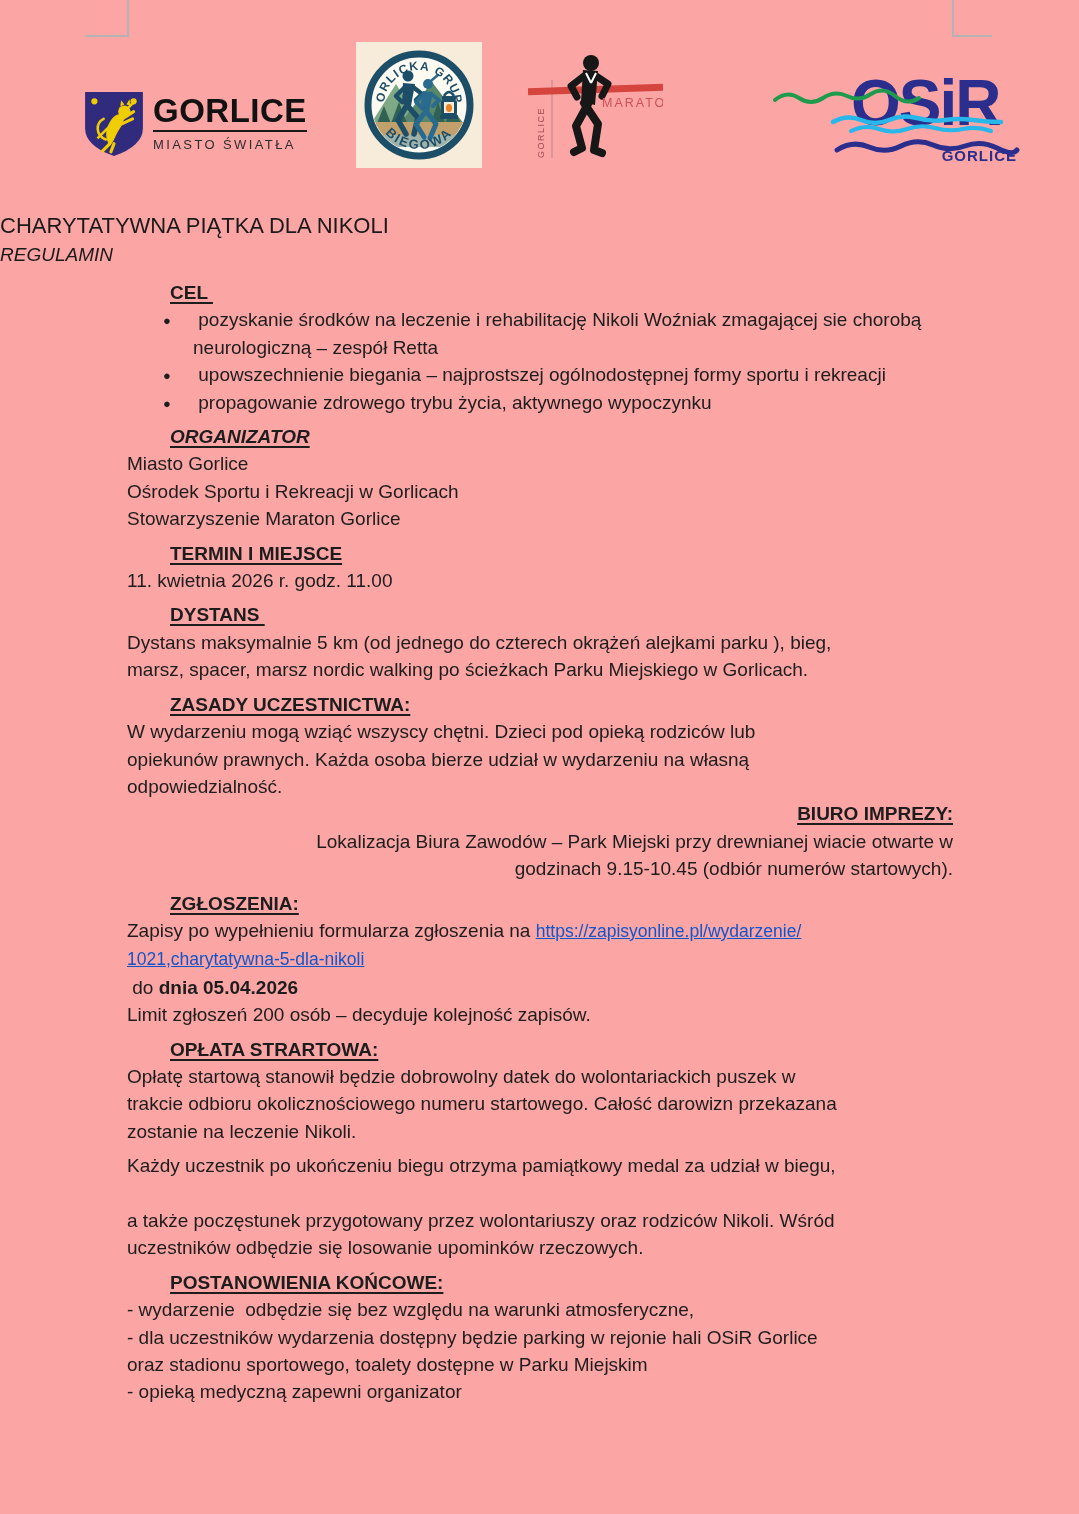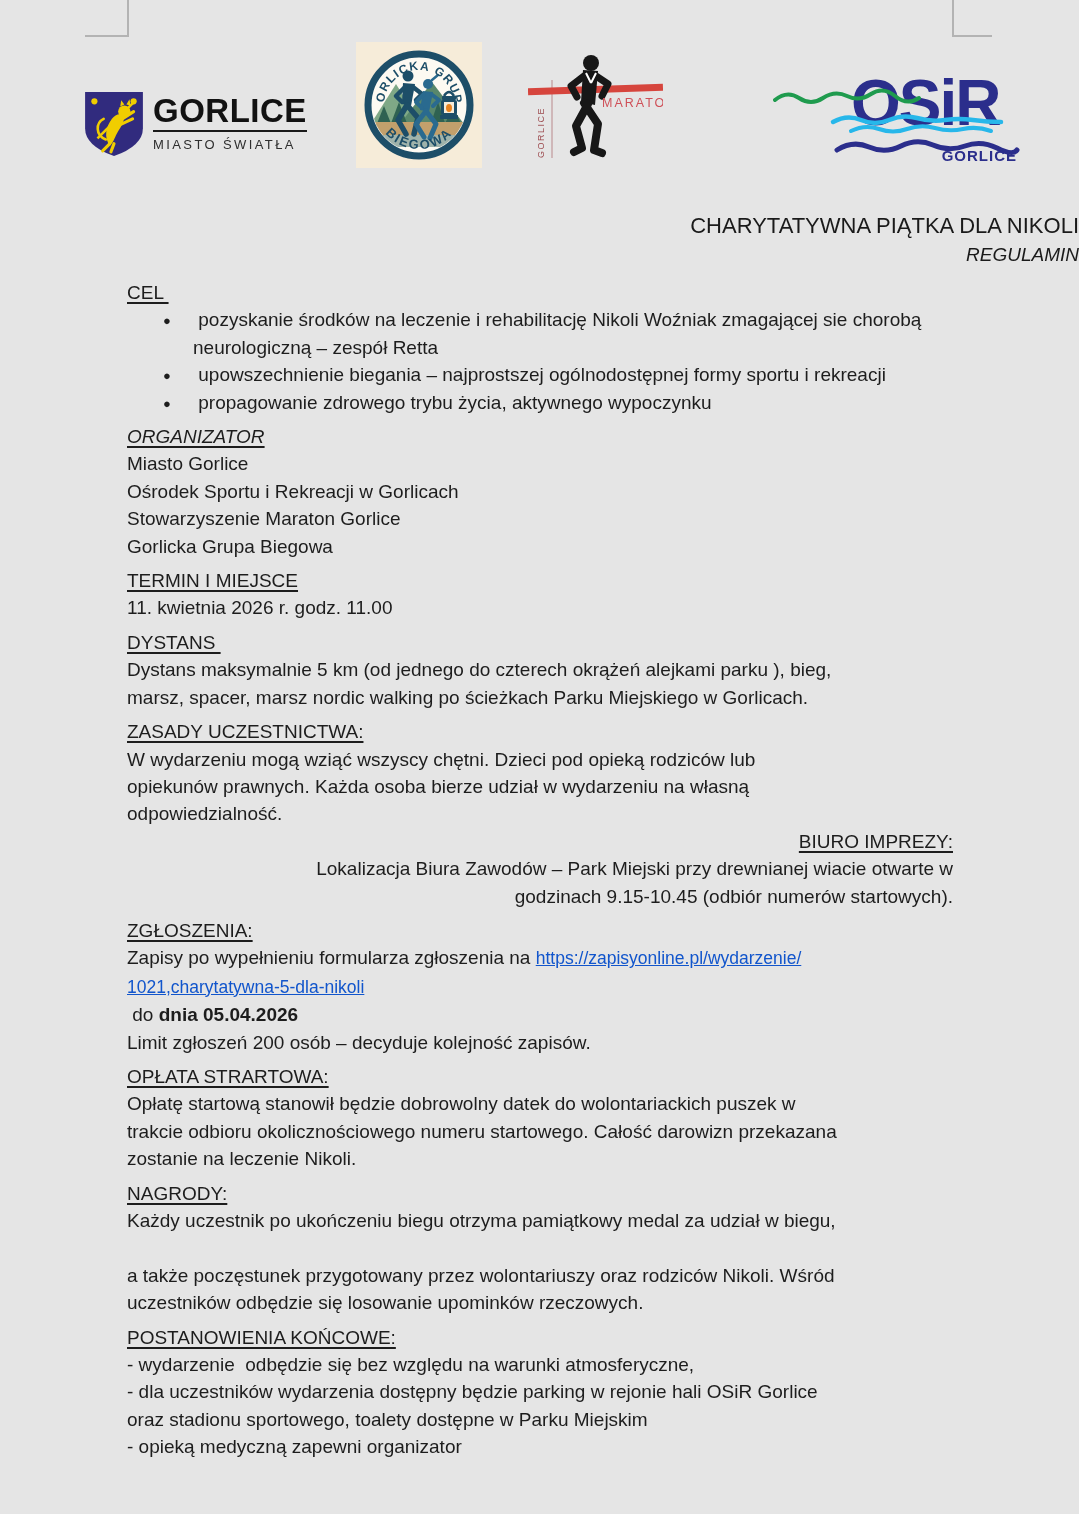"GORLICE" .page { background: #e5e5e5 -> #fca5a5 }
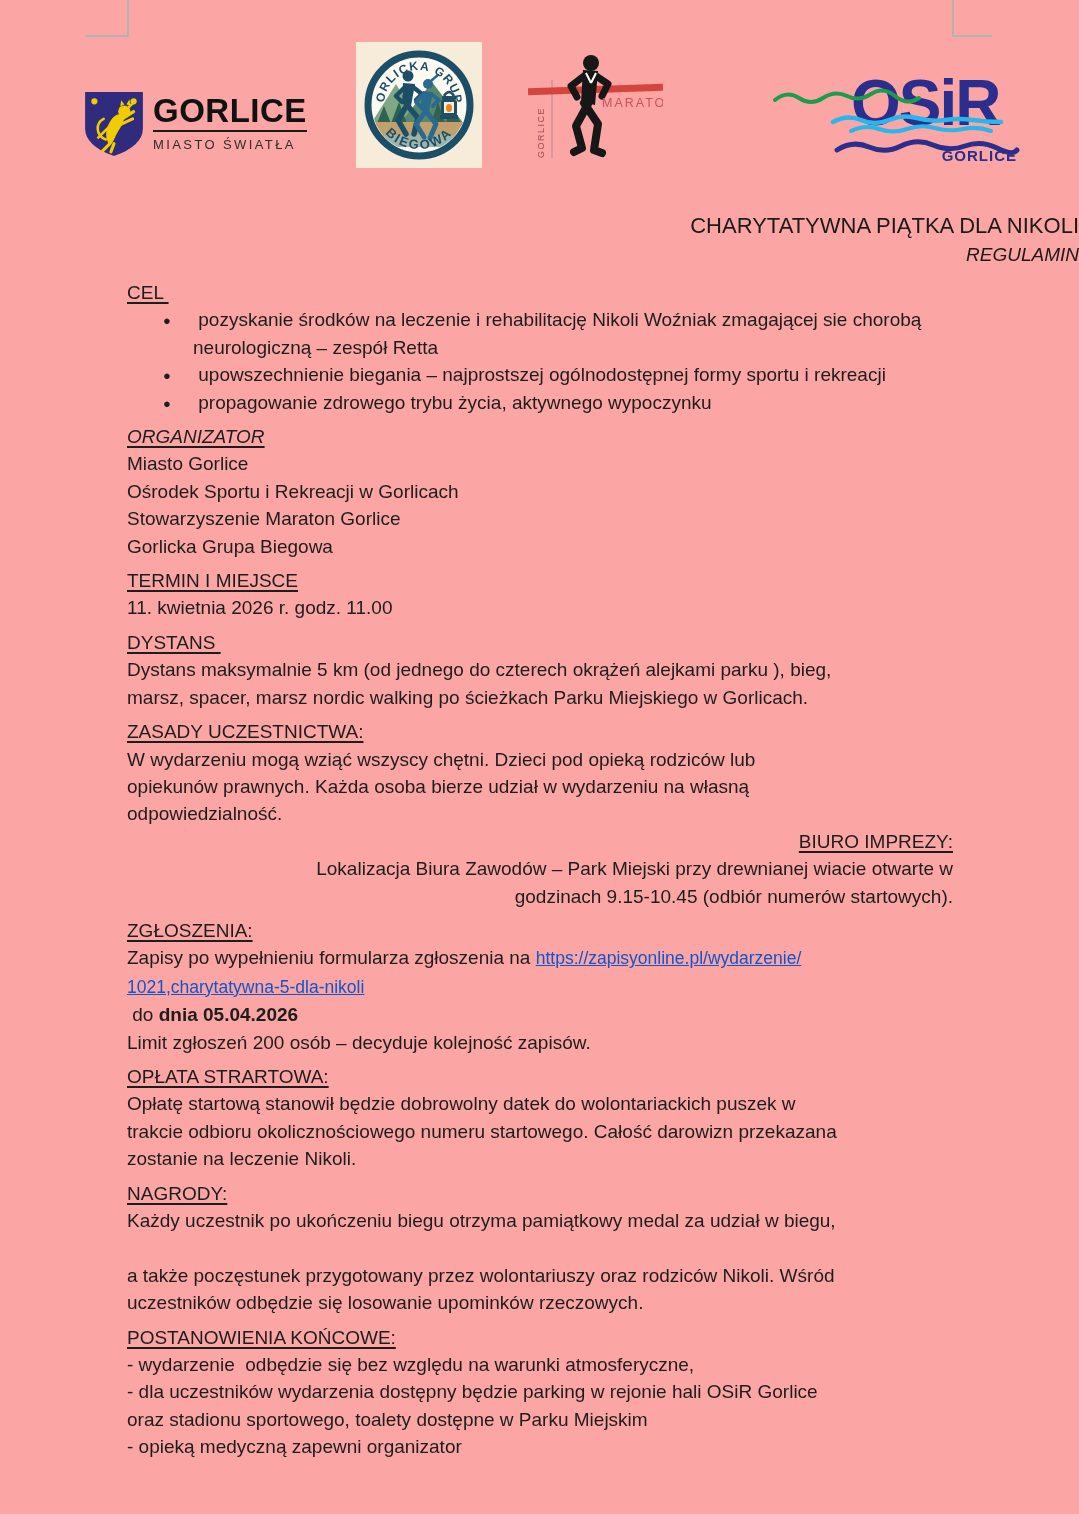"CHARYTATYWNA PIĄTKA DLA NIKOLI" .title-block { text-align: right -> left }
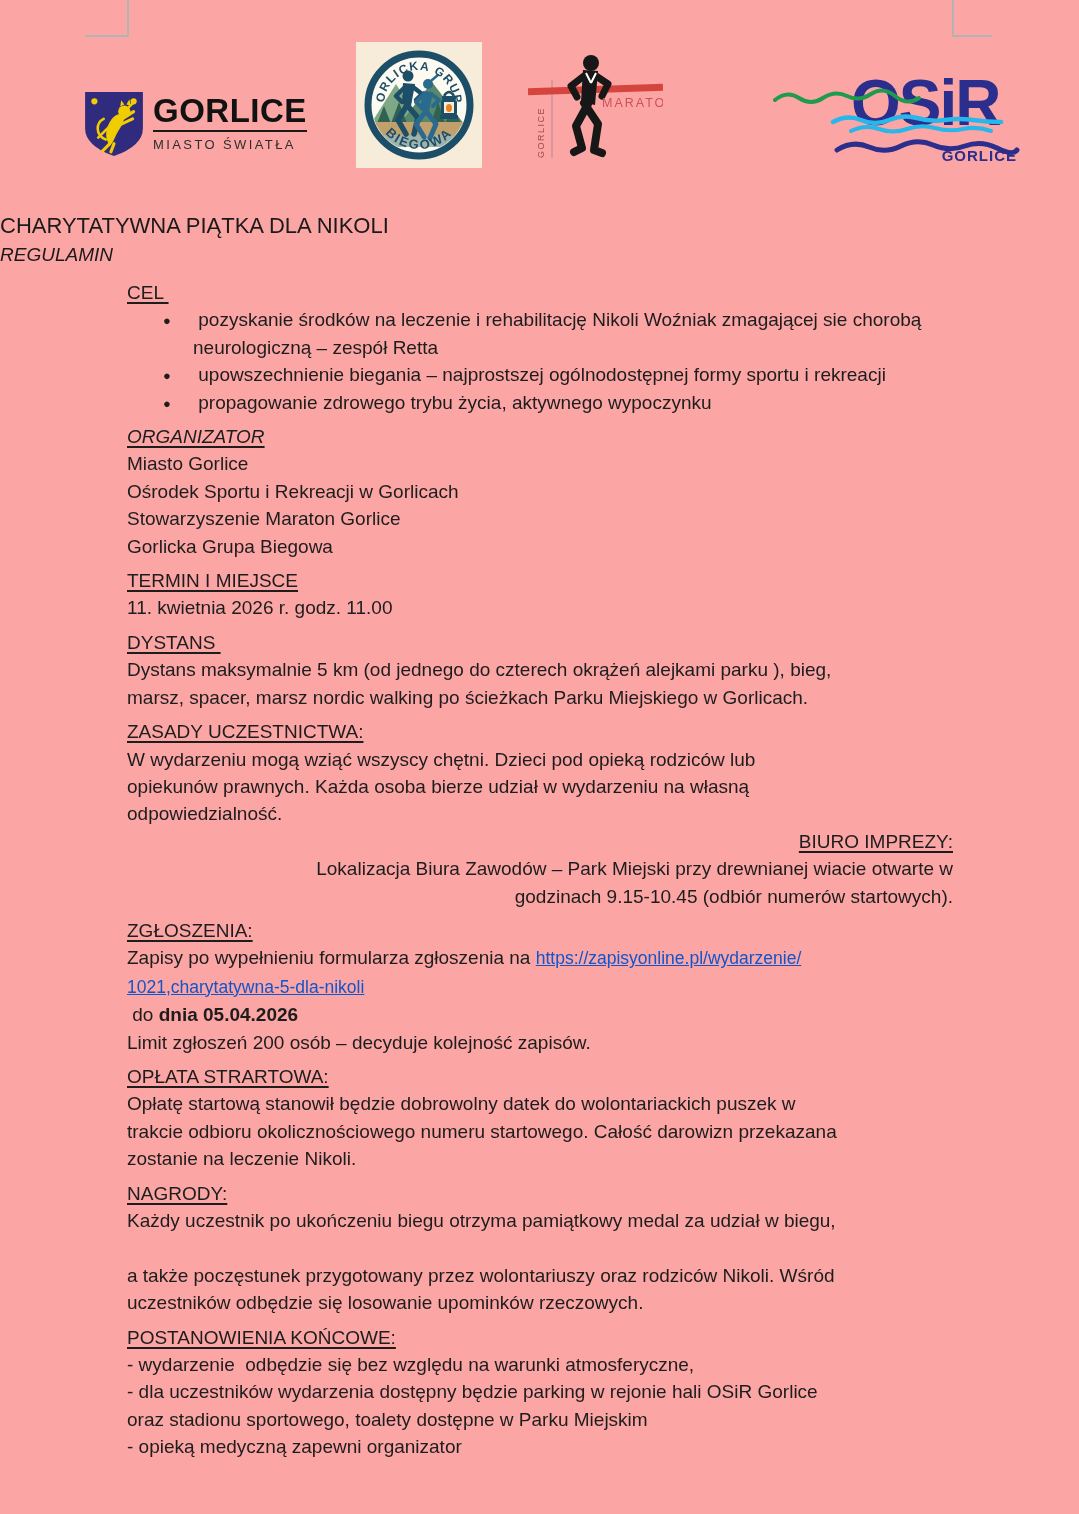"CEL" .heading { font-weight: normal -> bold; margin-left: none -> 43px }
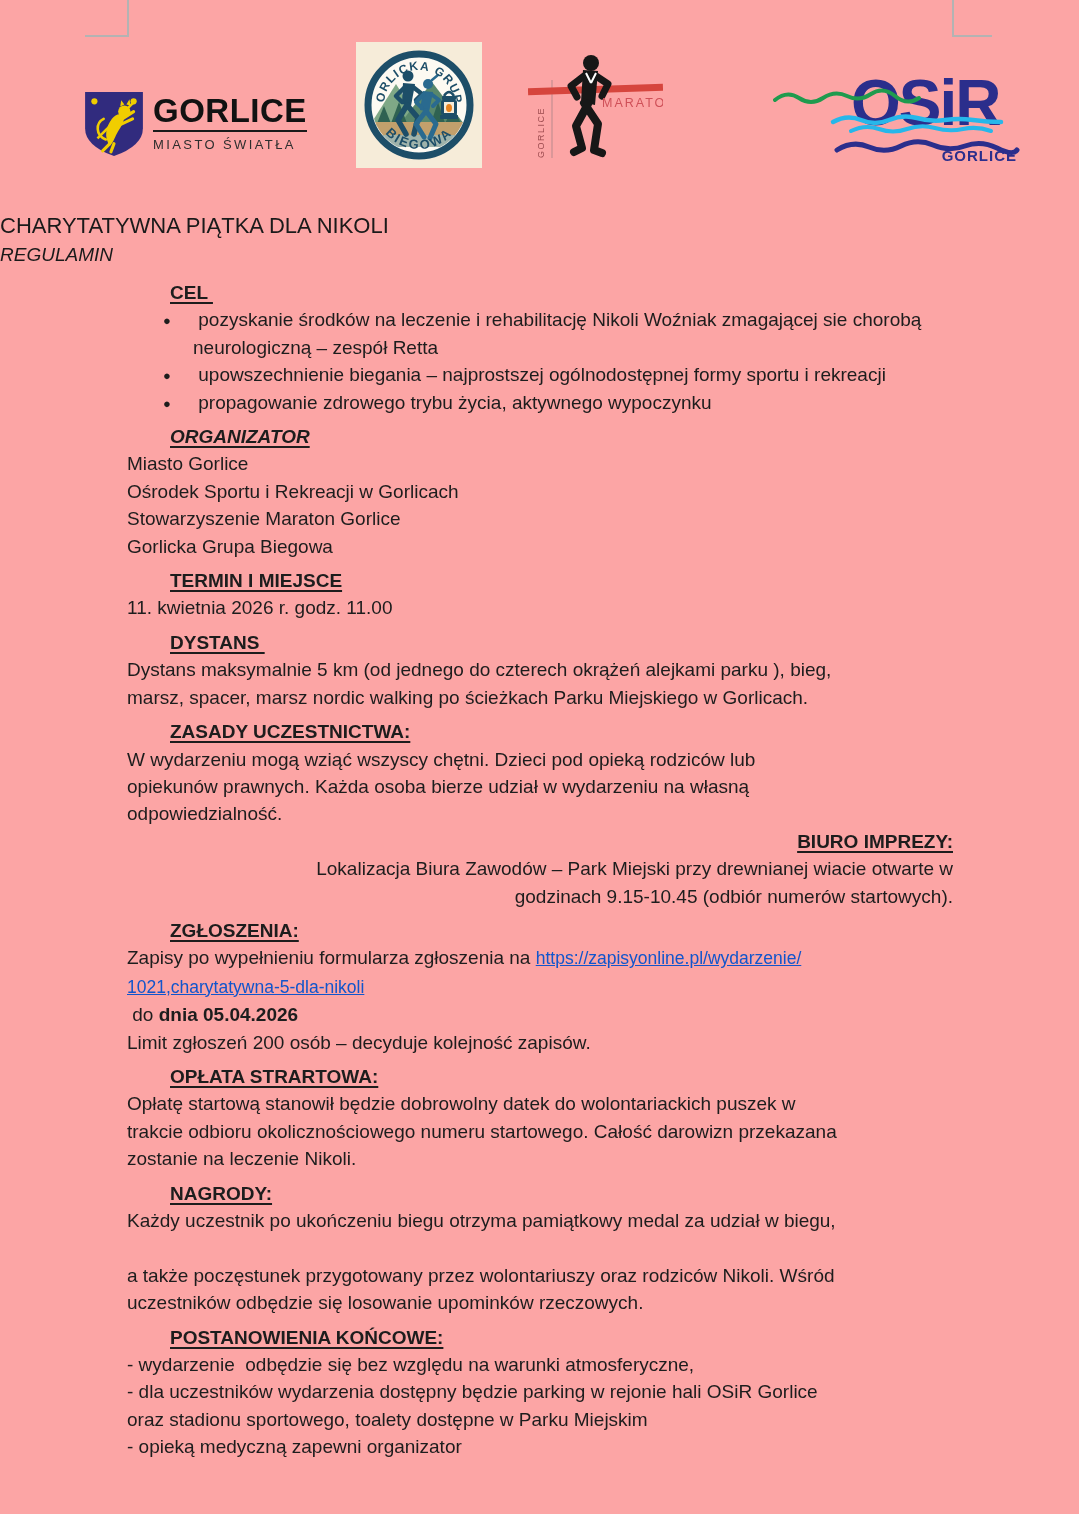"Gorlicka Grupa Biegowa" div.para { html: <div>Gorlicka Grupa Biegowa</div> -> none }
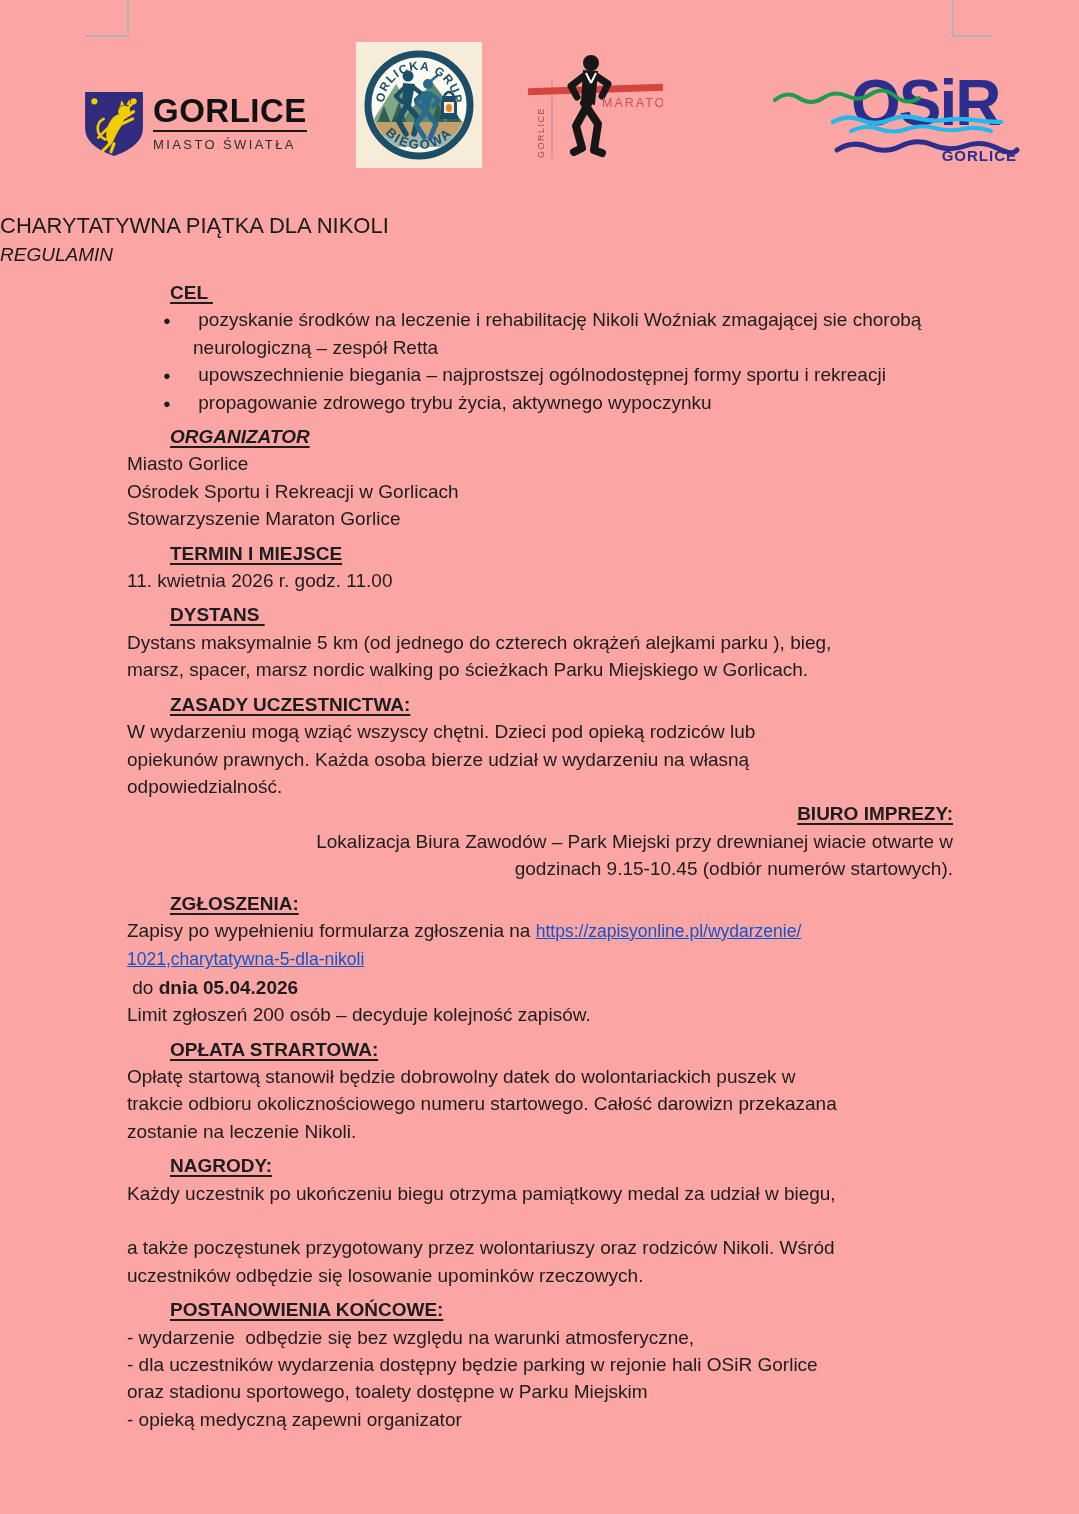"NAGRODY:" div.heading { html: <div><span>NAGRODY:</span></div> -> none }
